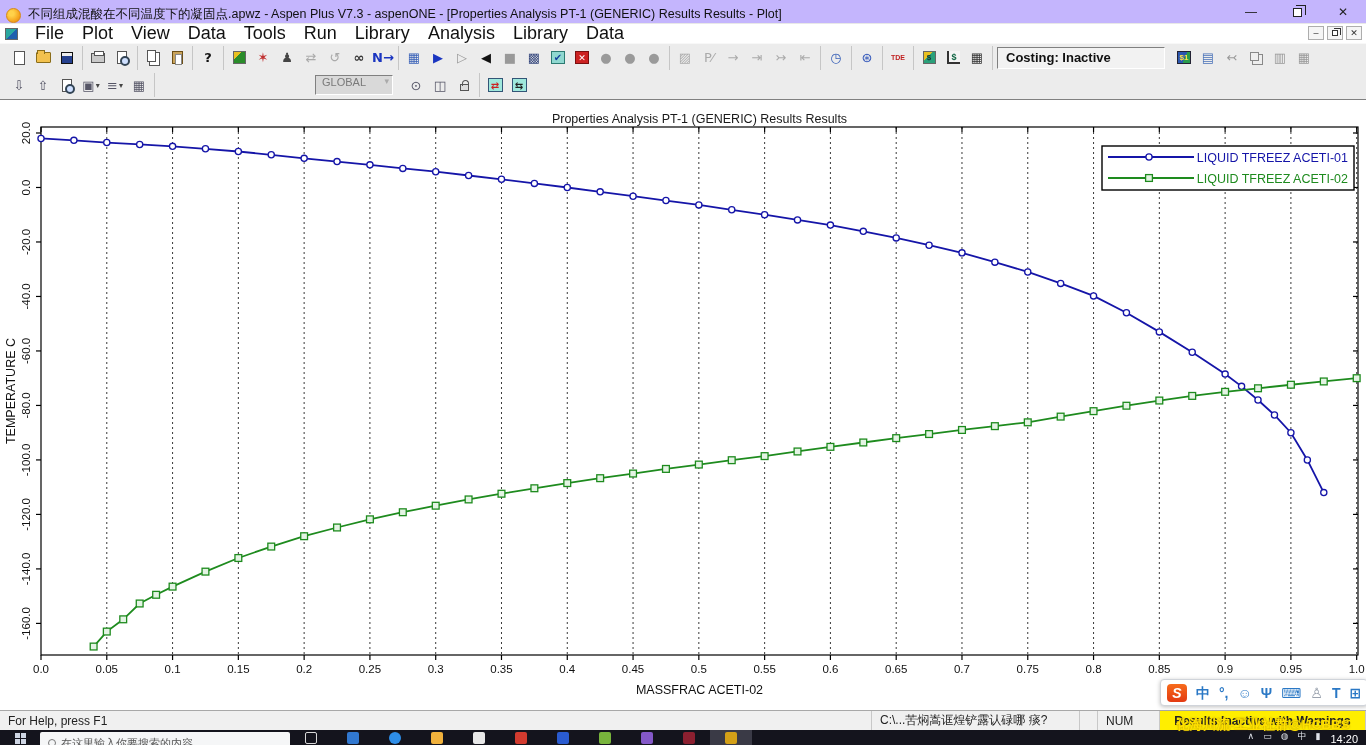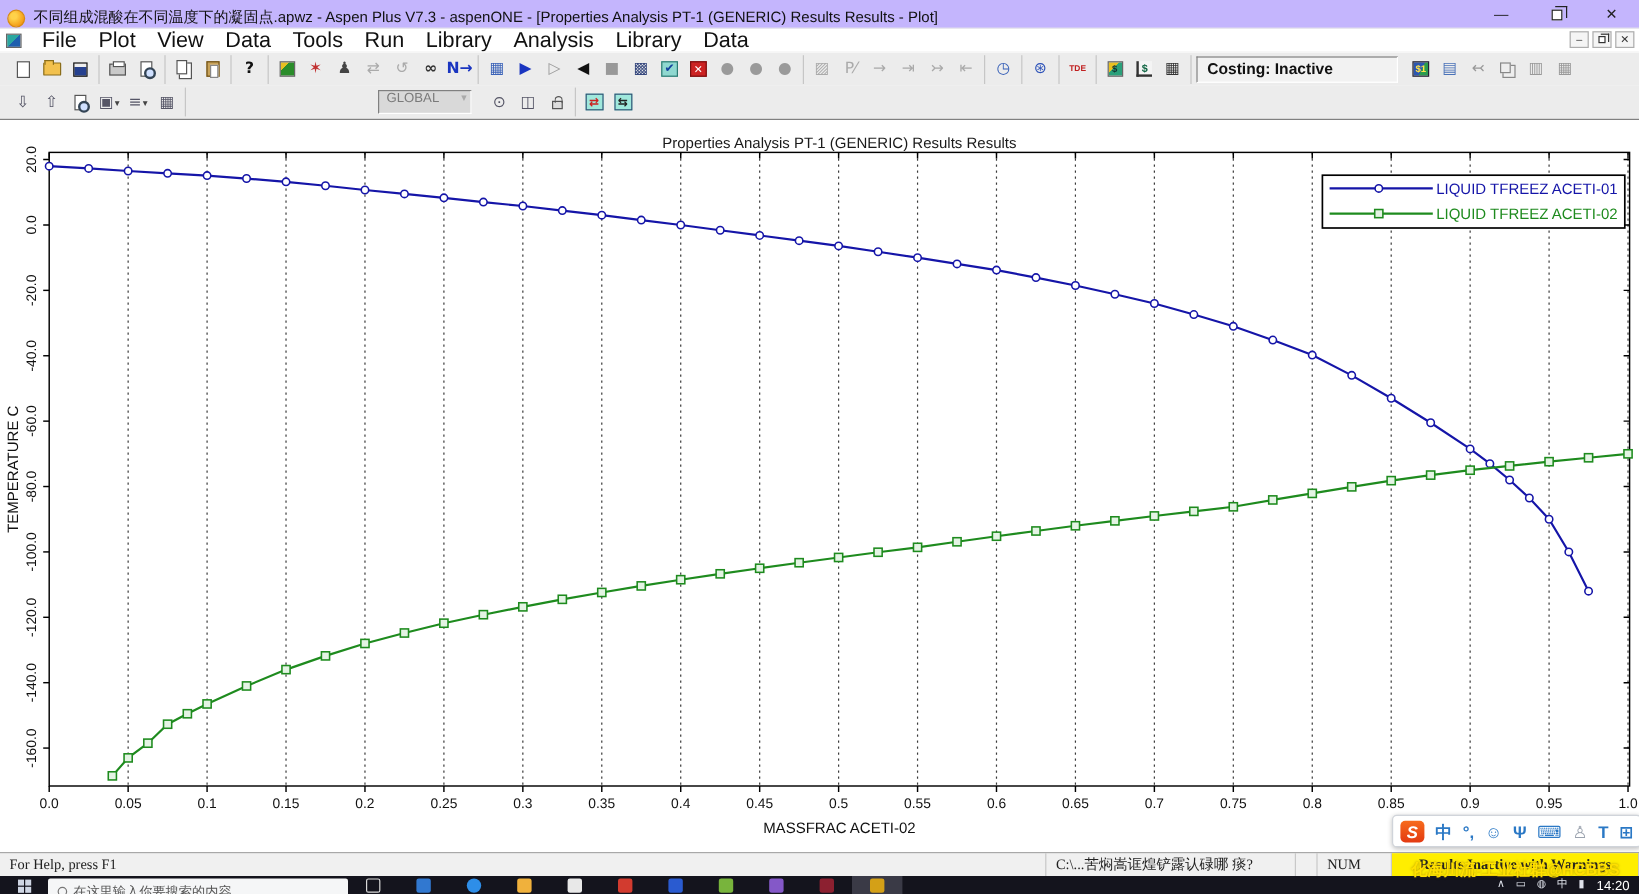"For Help, press F1" .scell { font-family: Liberation Serif, serif -> none }
